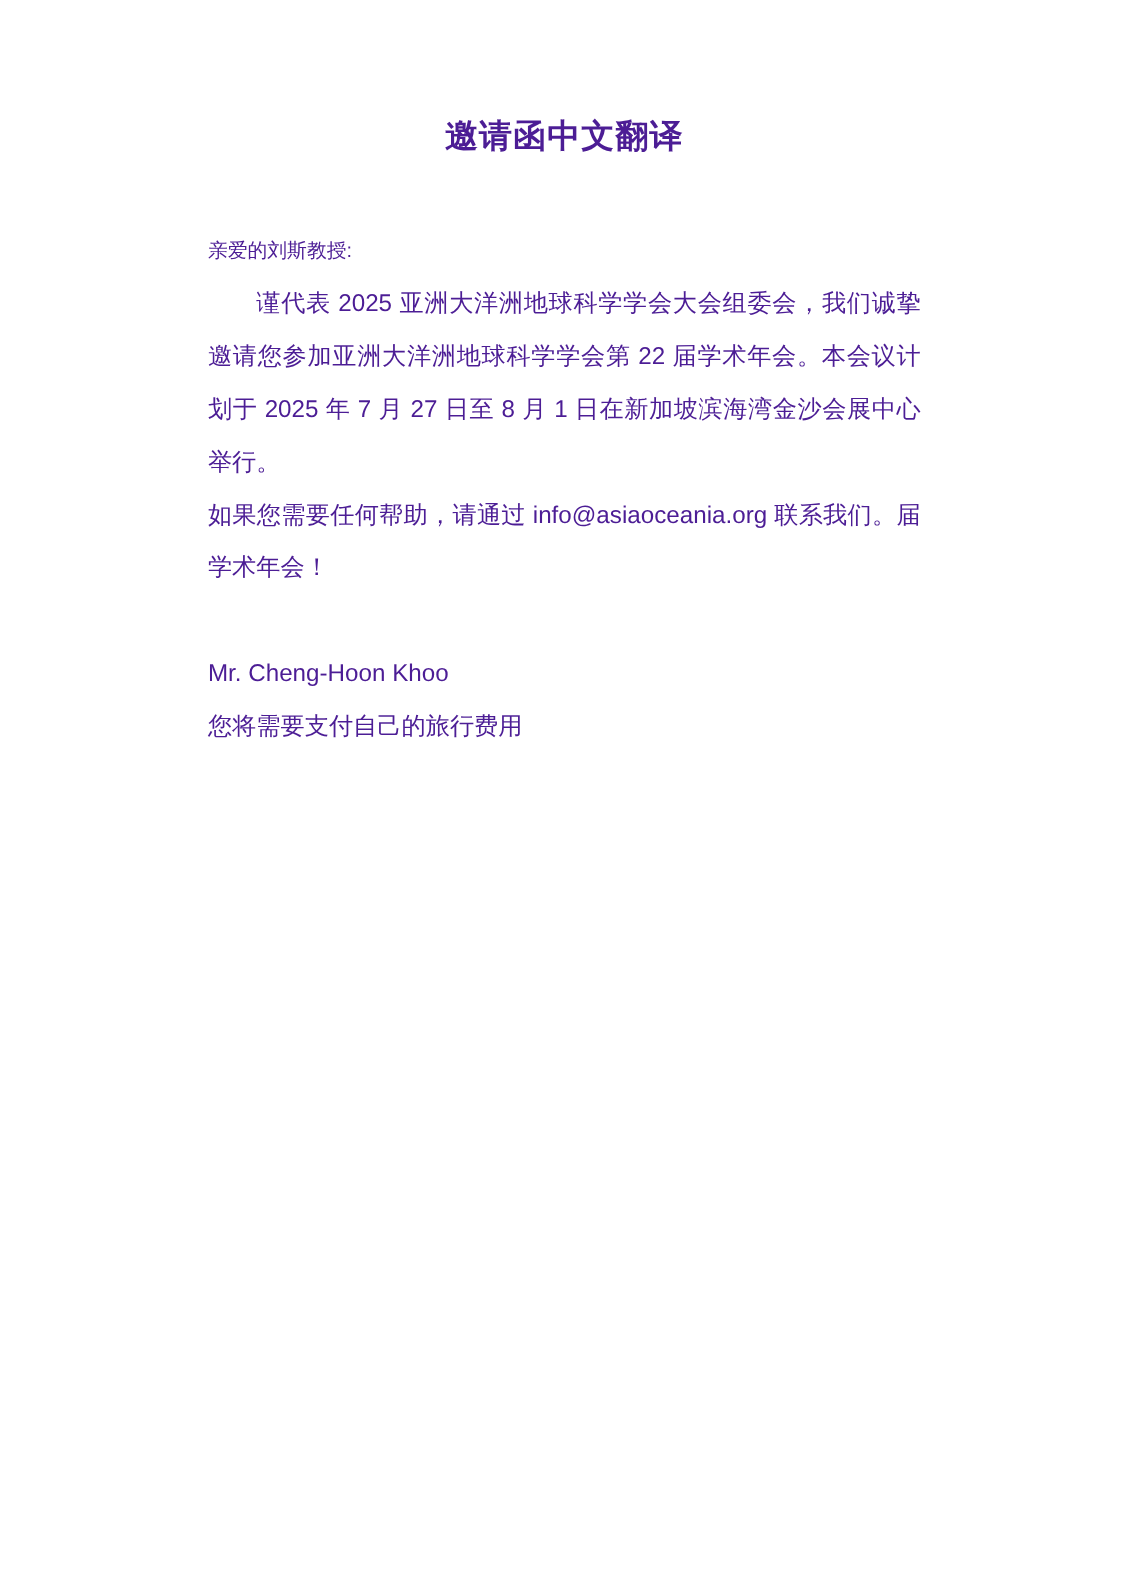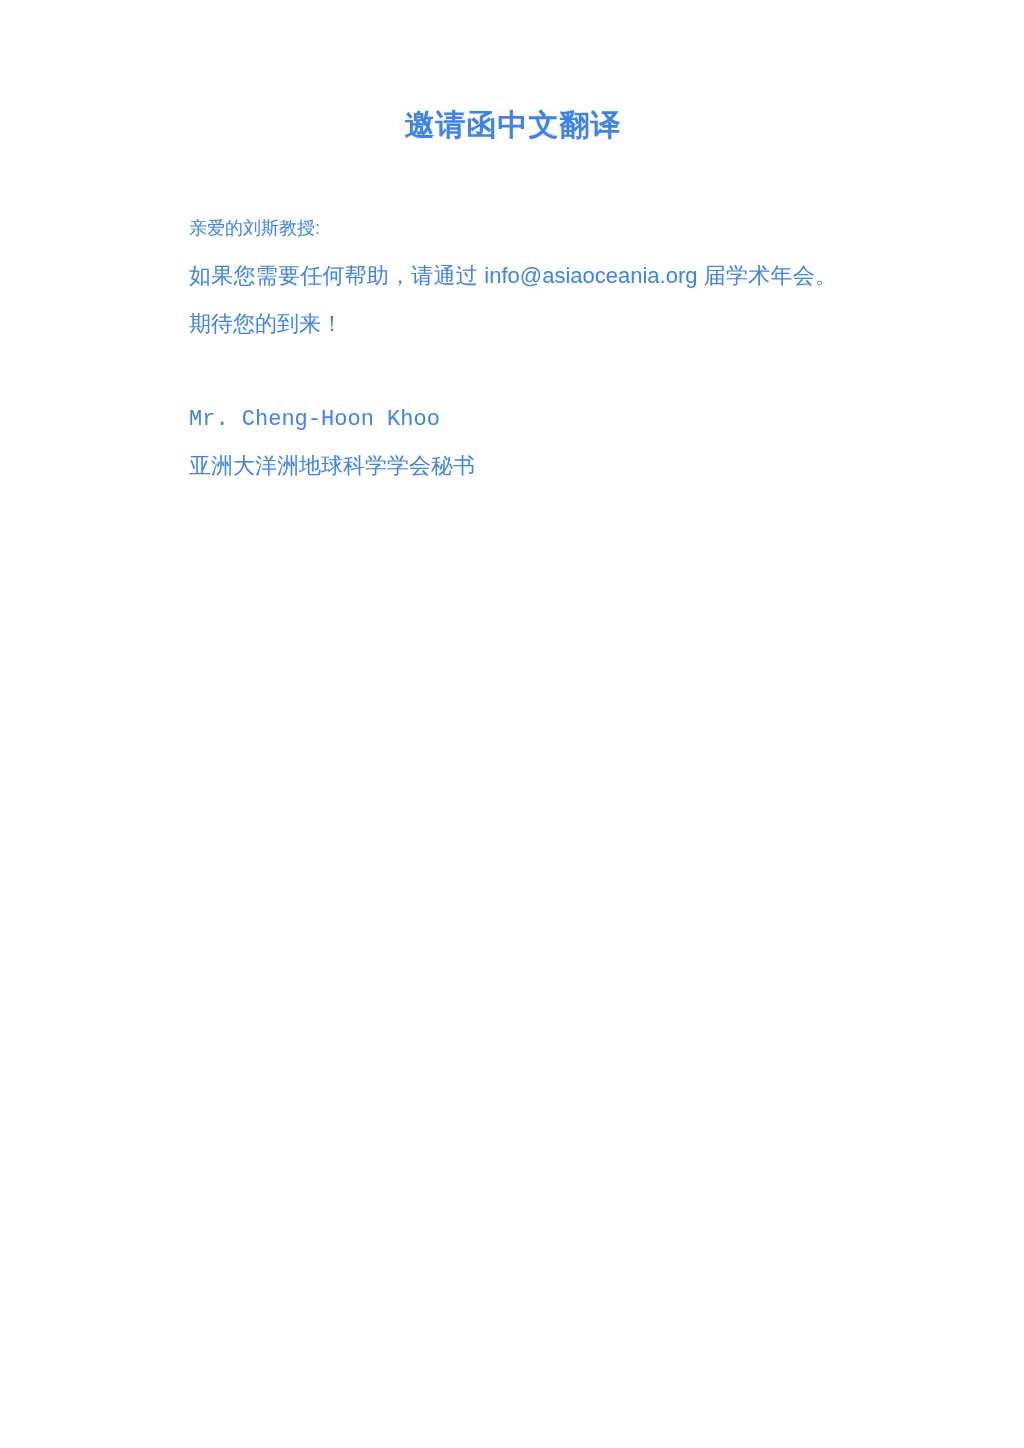"邀请函中文翻译" .page { color: #3b82f6 -> #4c1d95 }
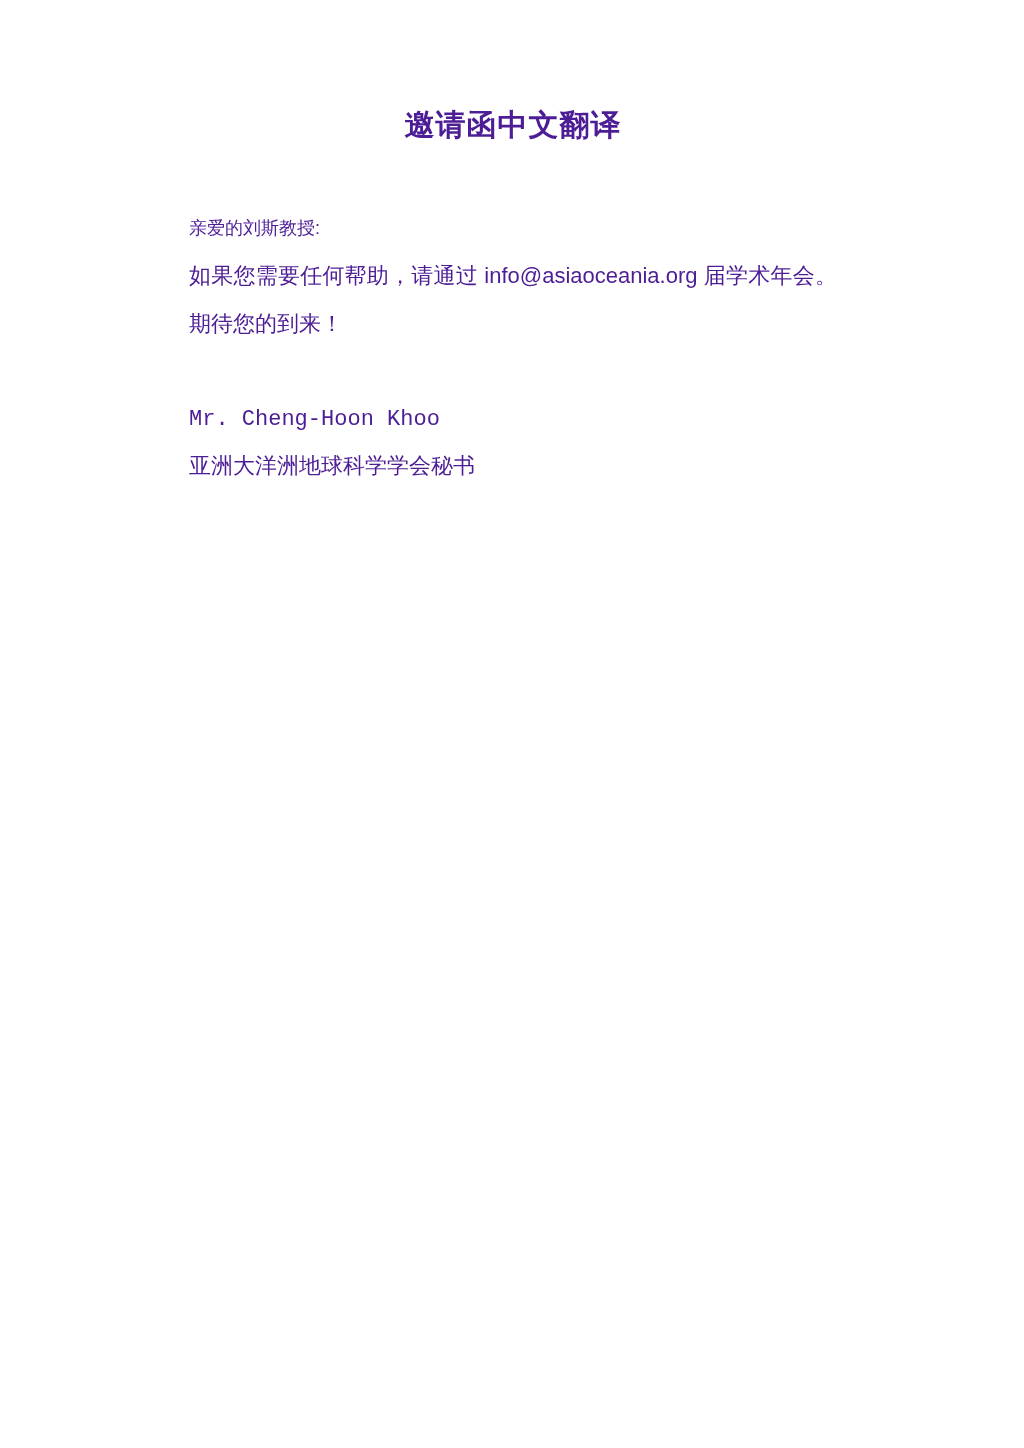"谨代表 2025" p.para { html: none -> <p>谨代表 2025 亚洲大洋洲地球科学学会大会组委会，我们诚挚邀请您参加亚洲大洋洲地球科学学会第 22 届学术年会。本会议计划于 2025 年 7 月 27 日至 8 月 1 日在新加坡滨海湾金沙会展中心举行。</p> }
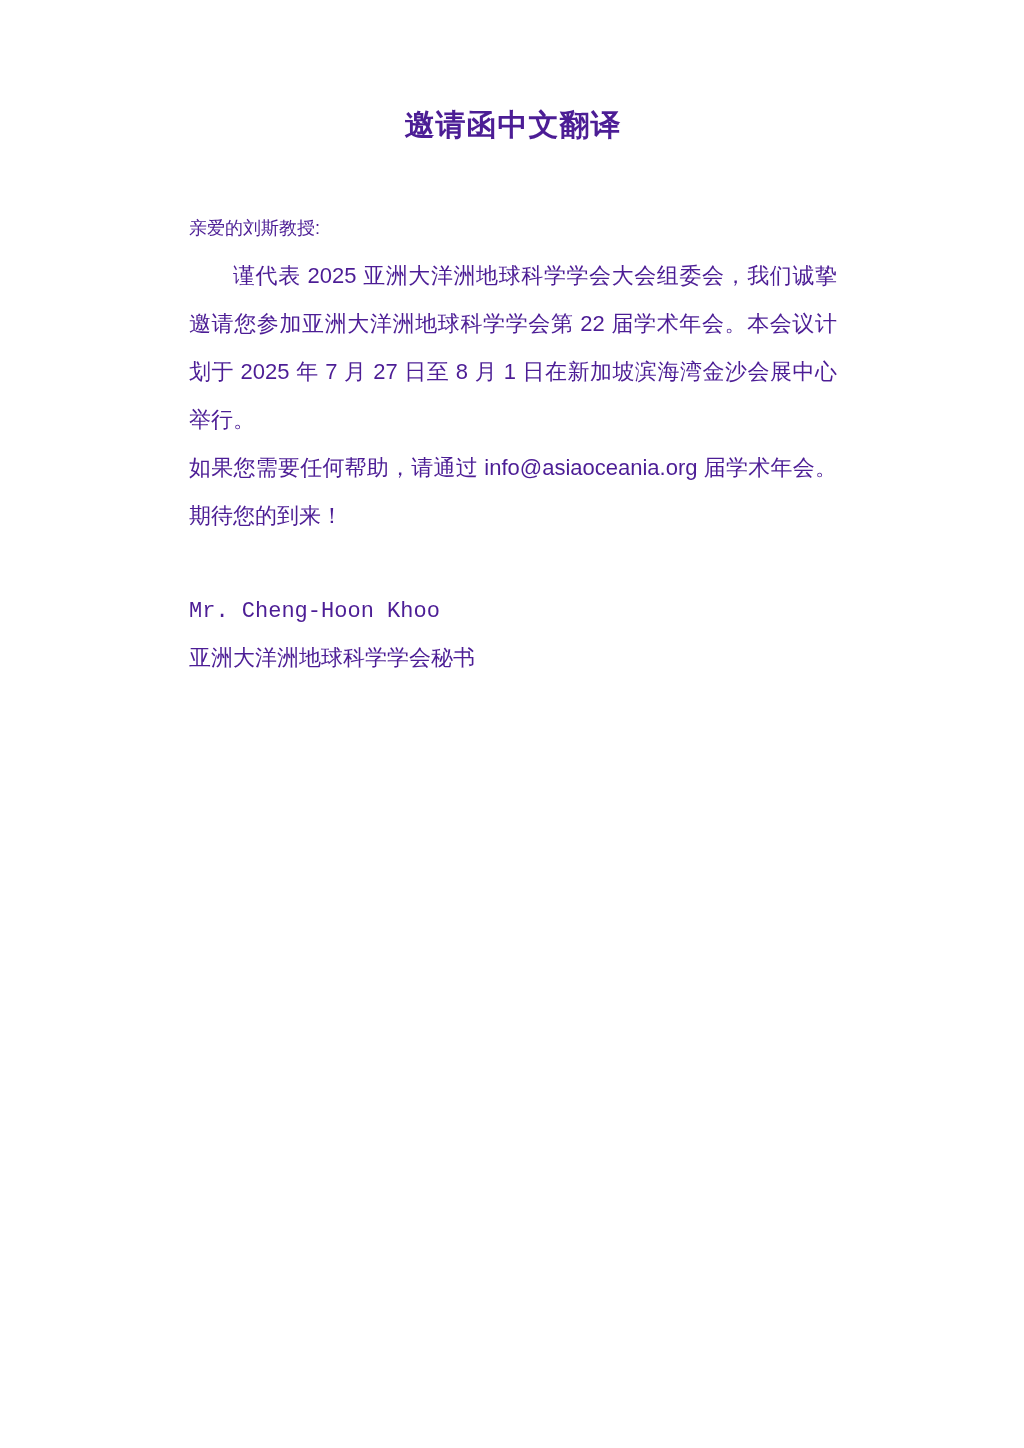"如果您需要任何帮助，请通过 info@asiaoceania.org" p.para { text: 届学术年会。期待您的到来 -> 联系我们。届学术年会 }
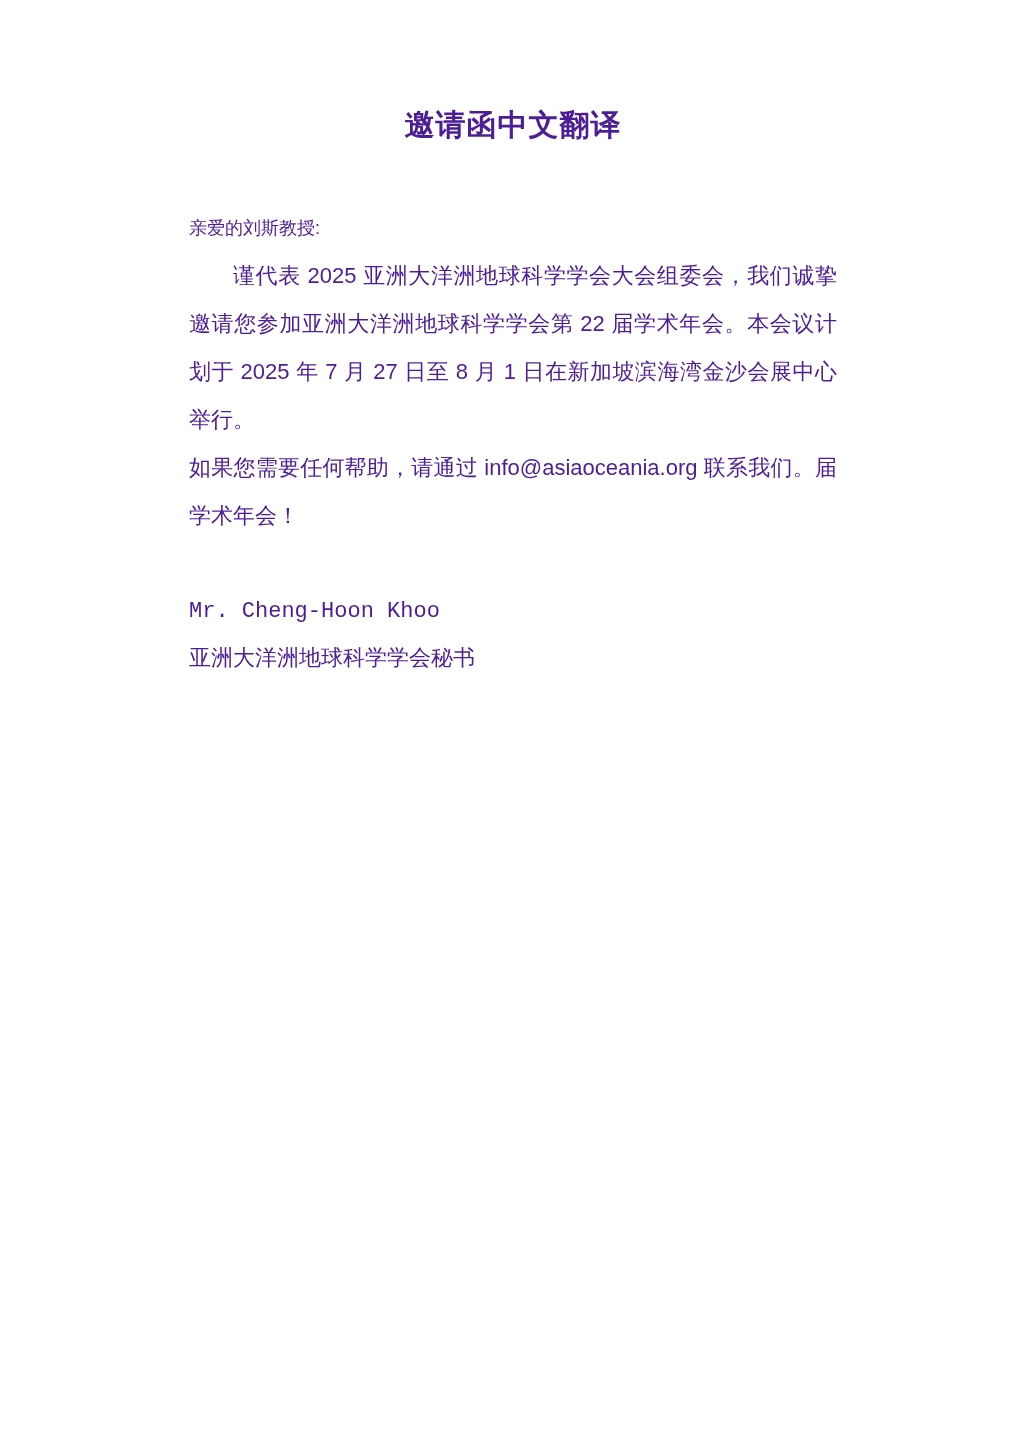"Mr. Cheng-Hoon Khoo" .signature { font-family: Liberation Mono, monospace -> none }
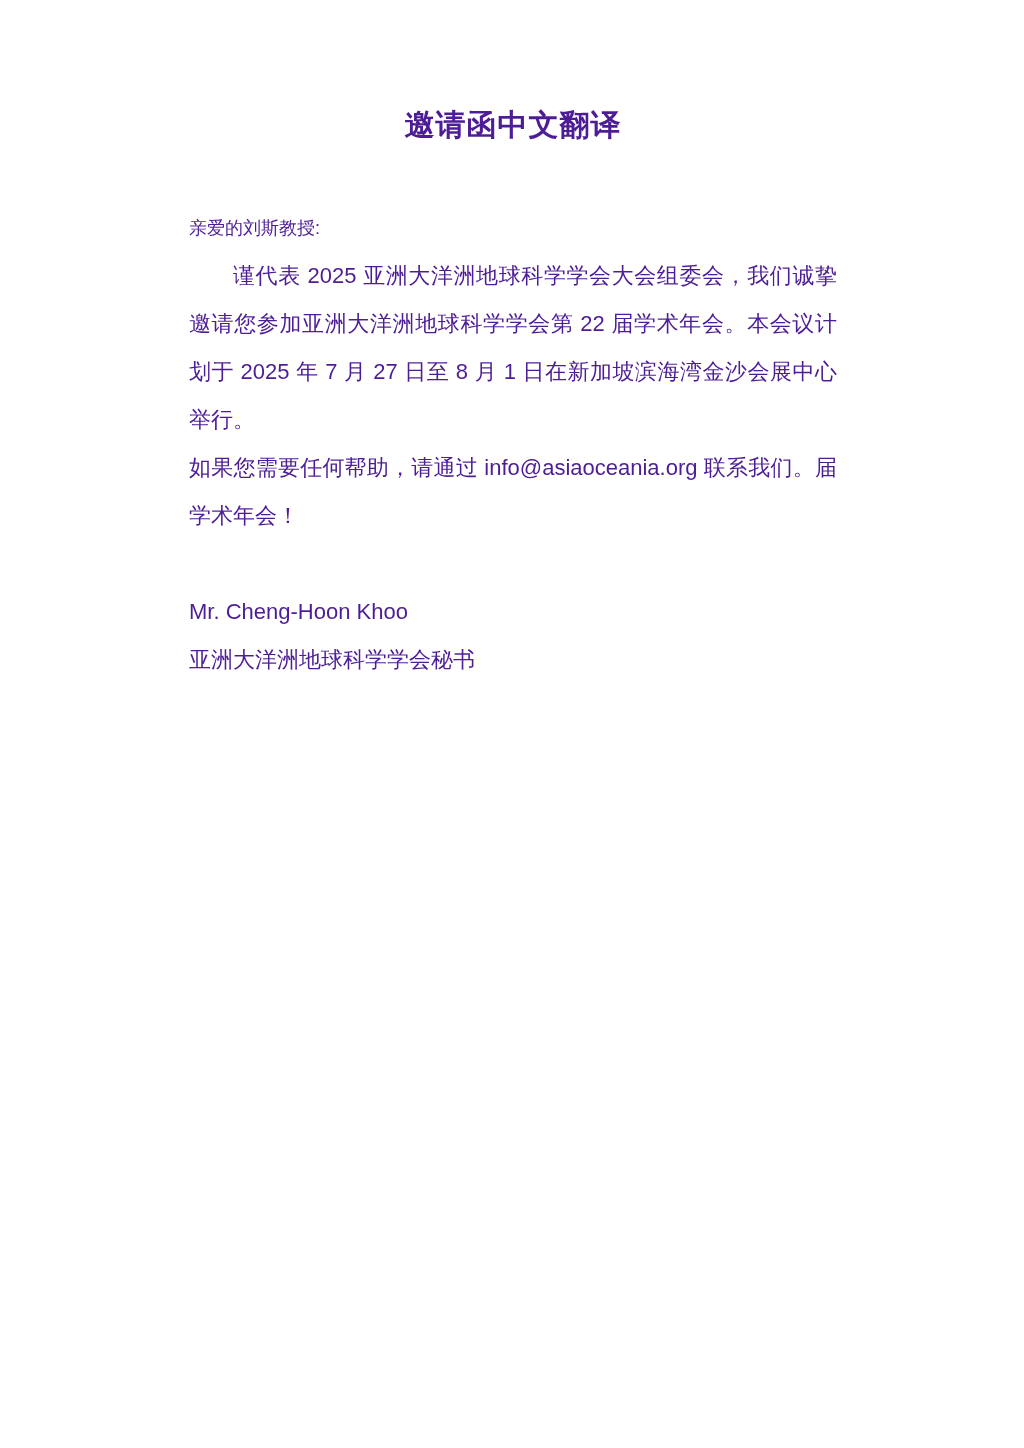"亚洲大洋洲地球科学学会秘书" p { text: 亚洲大洋洲地球科学学会秘书 -> 您将需要支付自己的旅行费用 }
